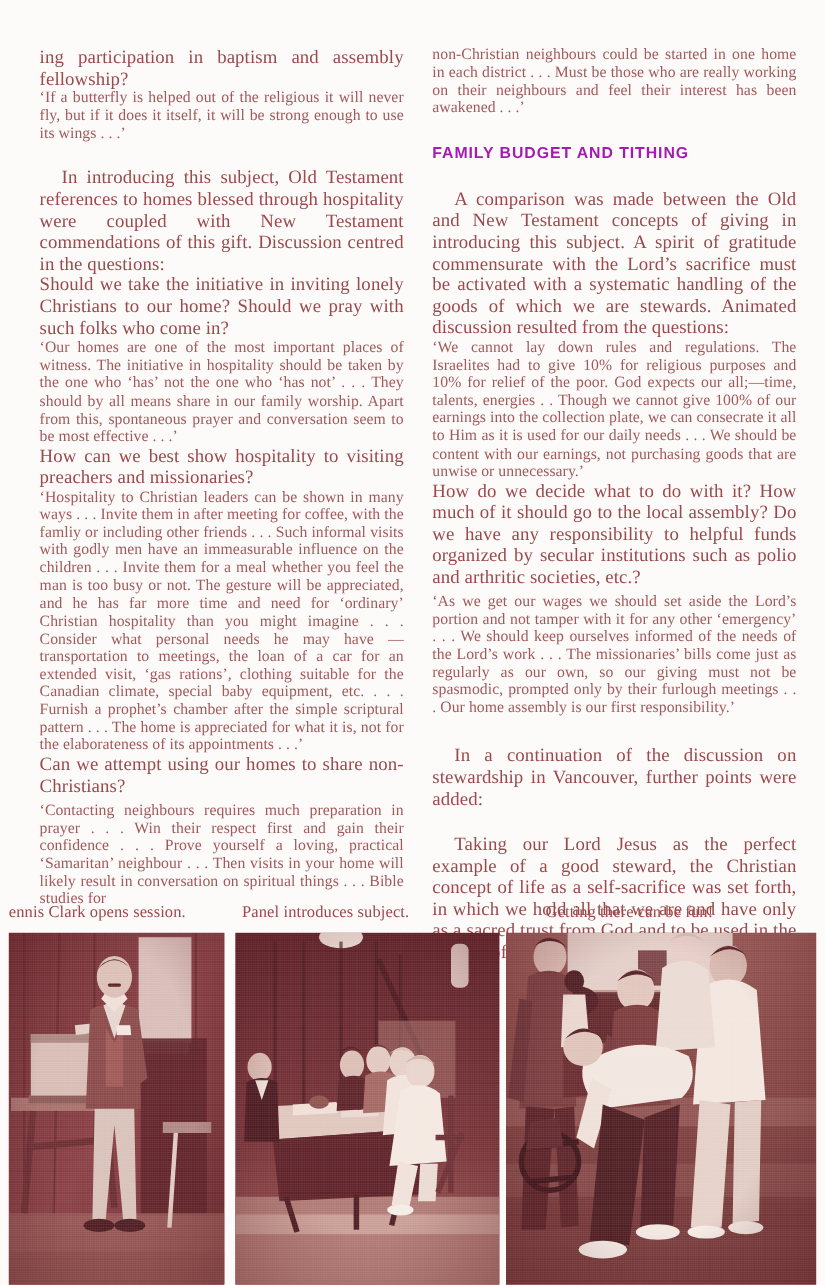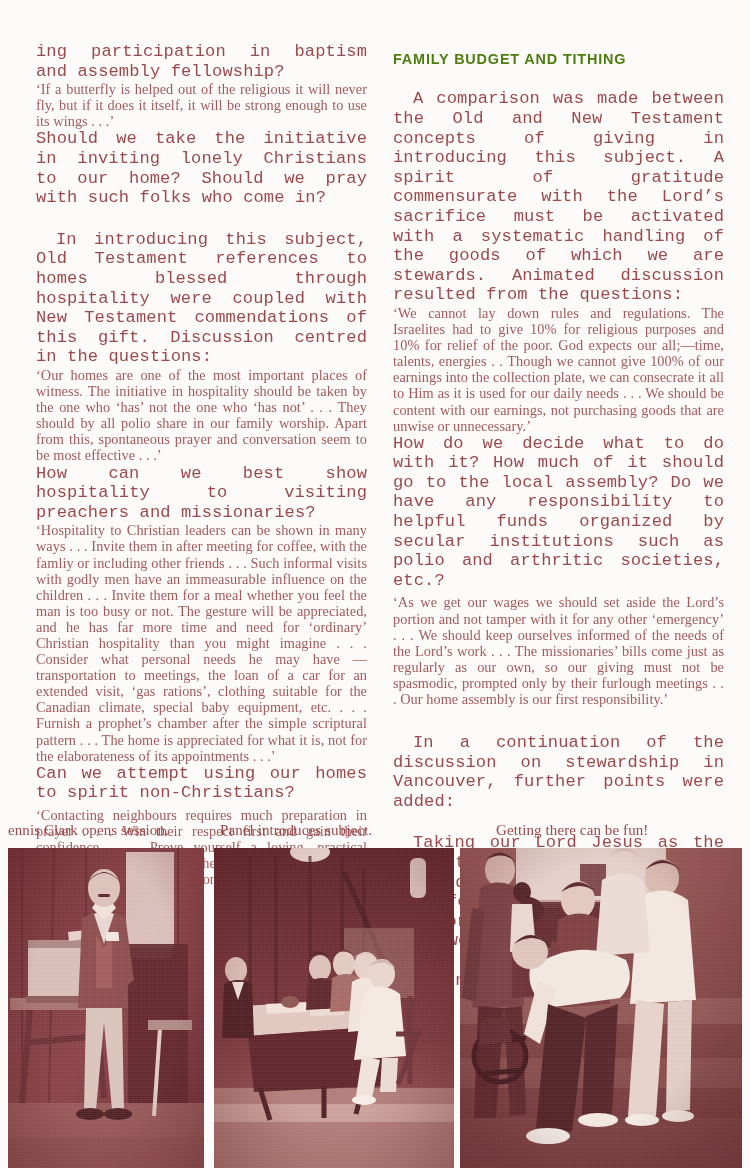"ing participation in baptism and" p.body { font-family: Liberation Mono, monospace -> Liberation Serif, serif }
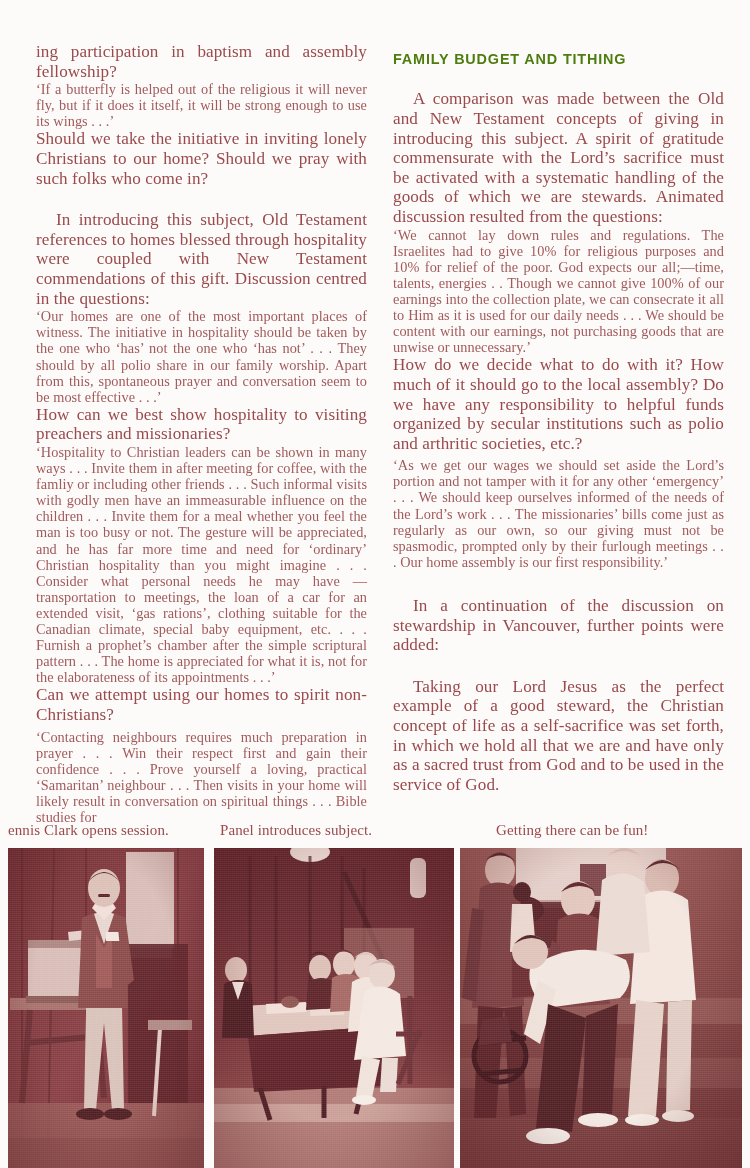"non-Christian neighbours could be" p.quote { html: none -> <p>non-Christian neighbours could be started in one home in each district . . . Must be those who are really working on their neighbours and feel their interest has been awakened . . .’</p> }
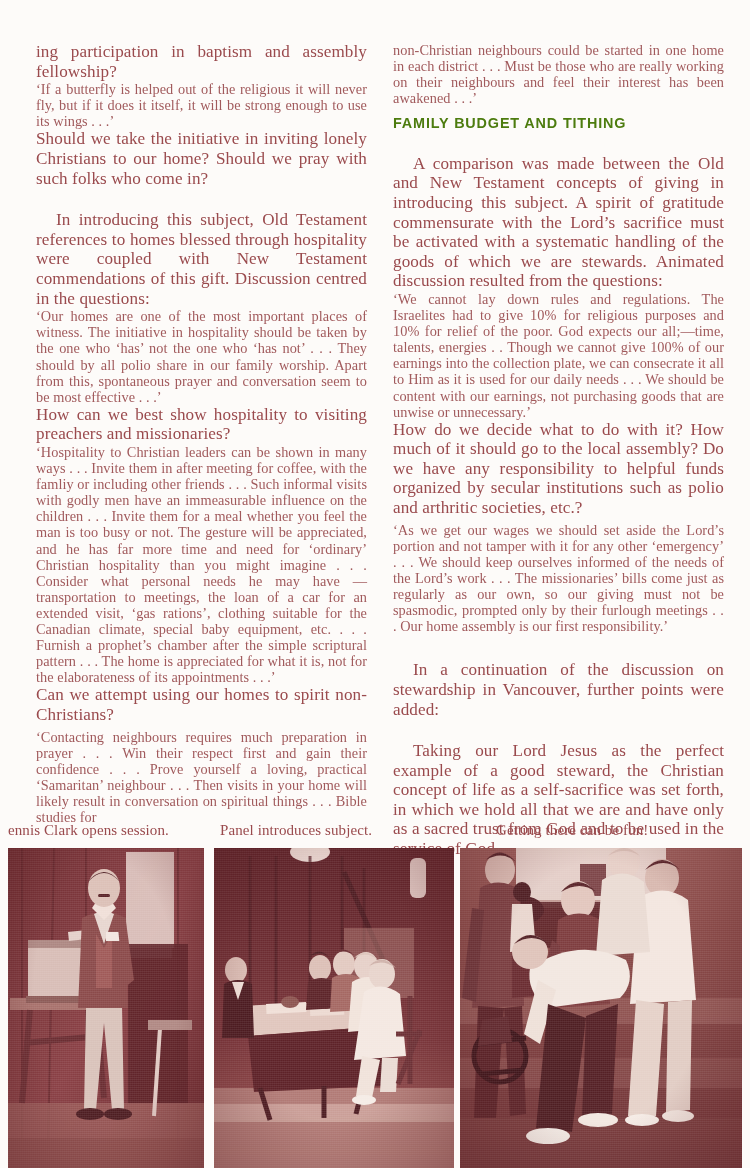"FAMILY BUDGET AND TITHING" h2.heading { color: #4d7c0f -> #a21caf; margin: 9px 0 5px 0 -> 26px 0 5px 0 }
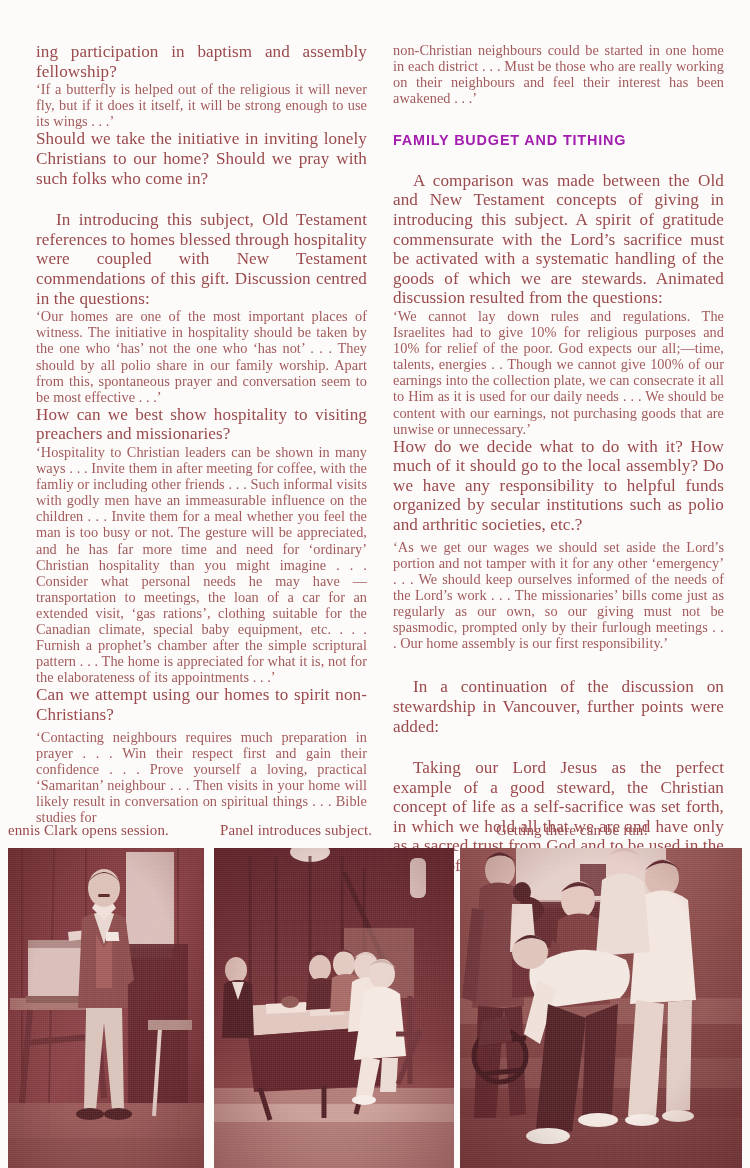"Should we take the initiative" p.body { order: before "In introducing this subject, Old" -> after "In introducing this subject, Old" }
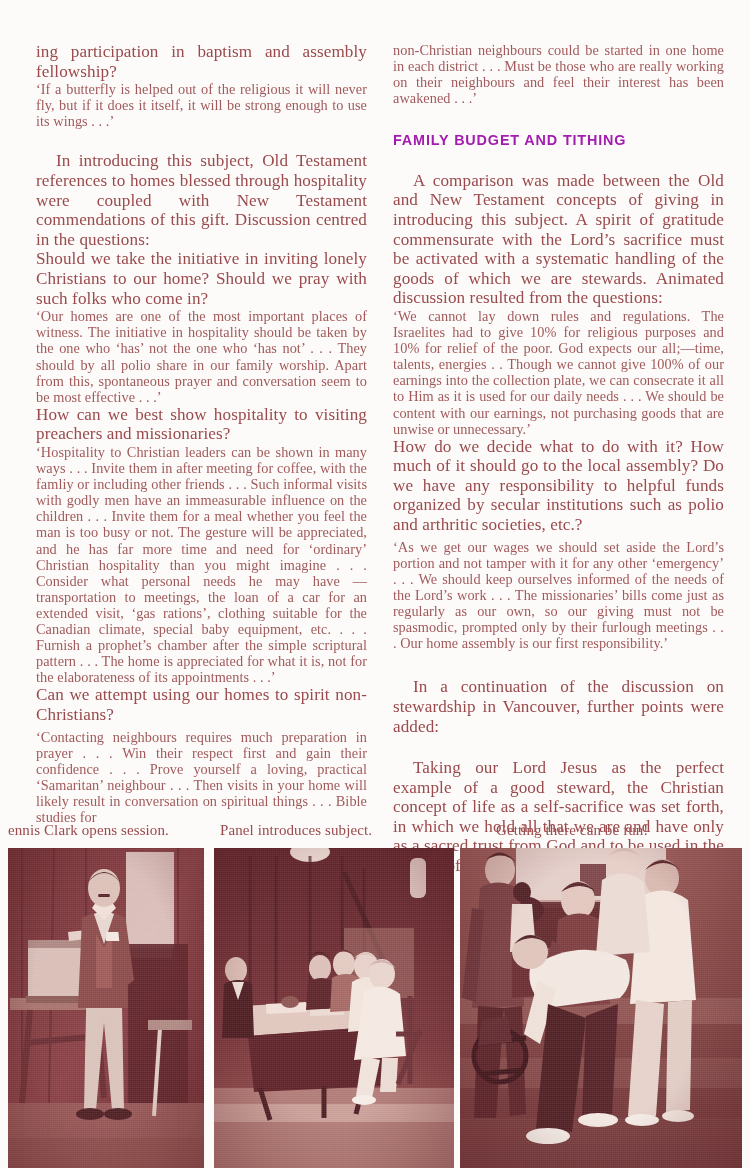"‘Our homes are one of" p.quote { text: polio -> means }
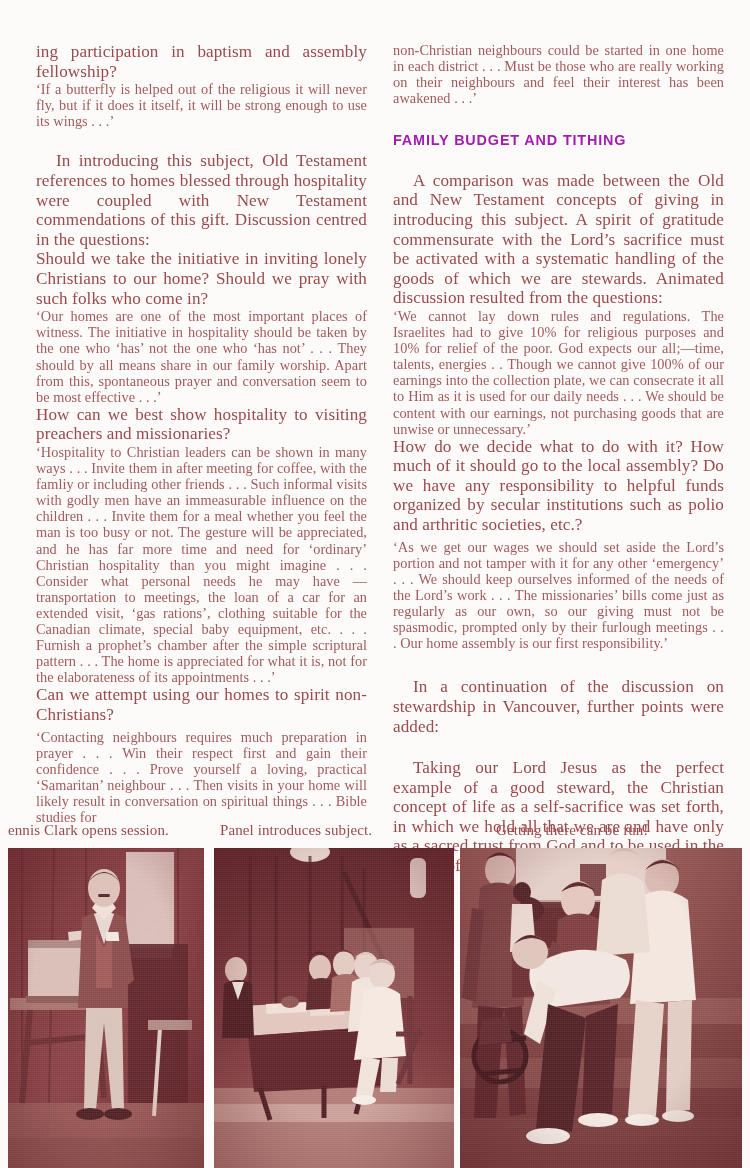"Can we attempt using our" p.body { text: spirit -> share }
